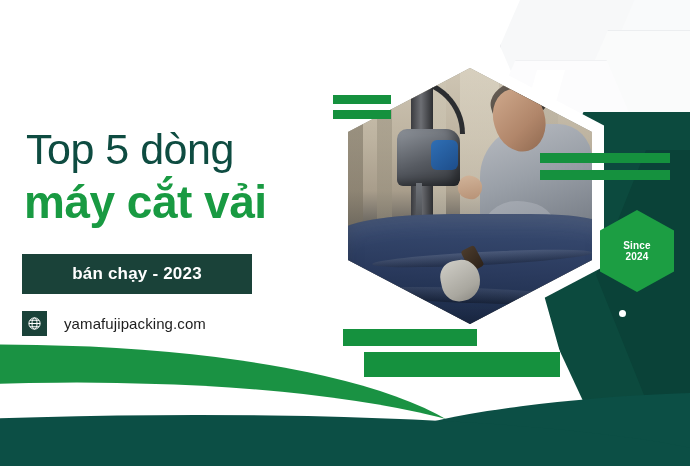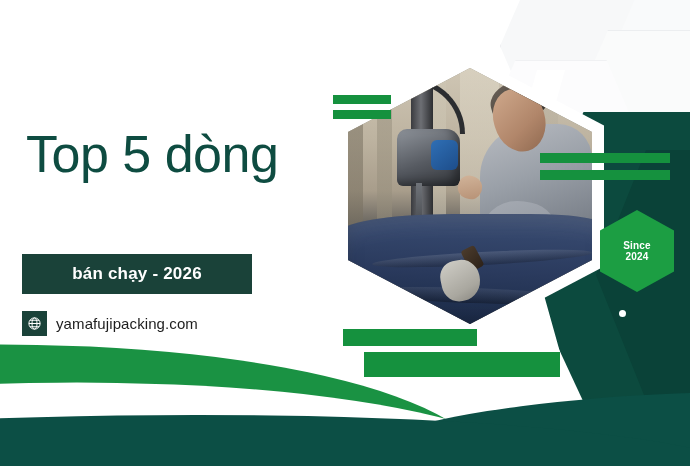"Top 5 dòng" .headline-1 { font-size: 52px -> 43px }
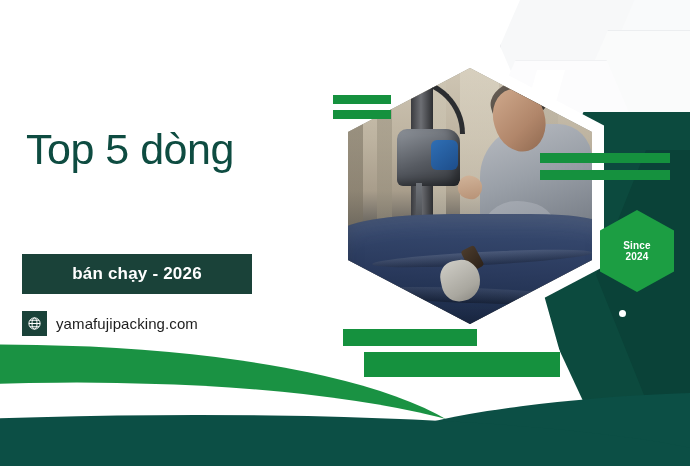"máy cắt vải" div.headline-2 { html: none -> <div>máy cắt vải</div> }
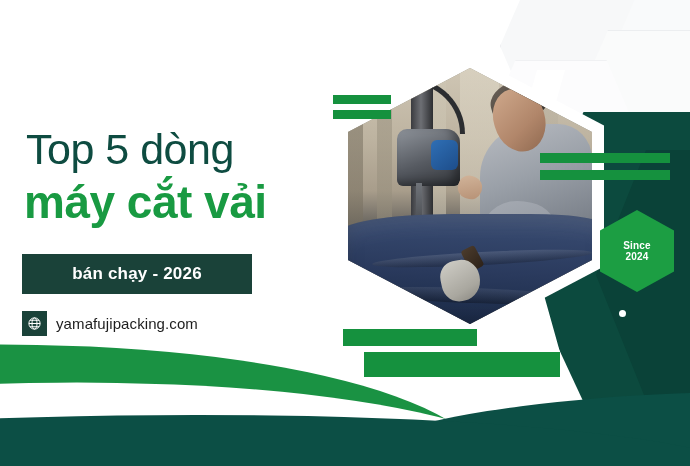"bán chạy - 2026" span { text: 2026 -> 2023 }
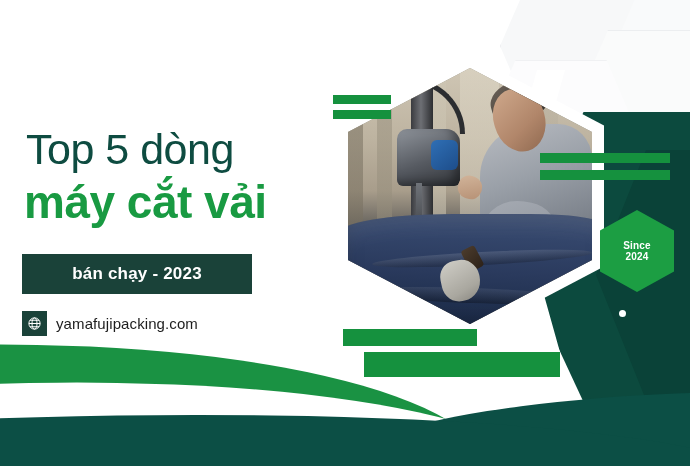"yamafujipacking.com" .url-row { gap: 9px -> 17px }
